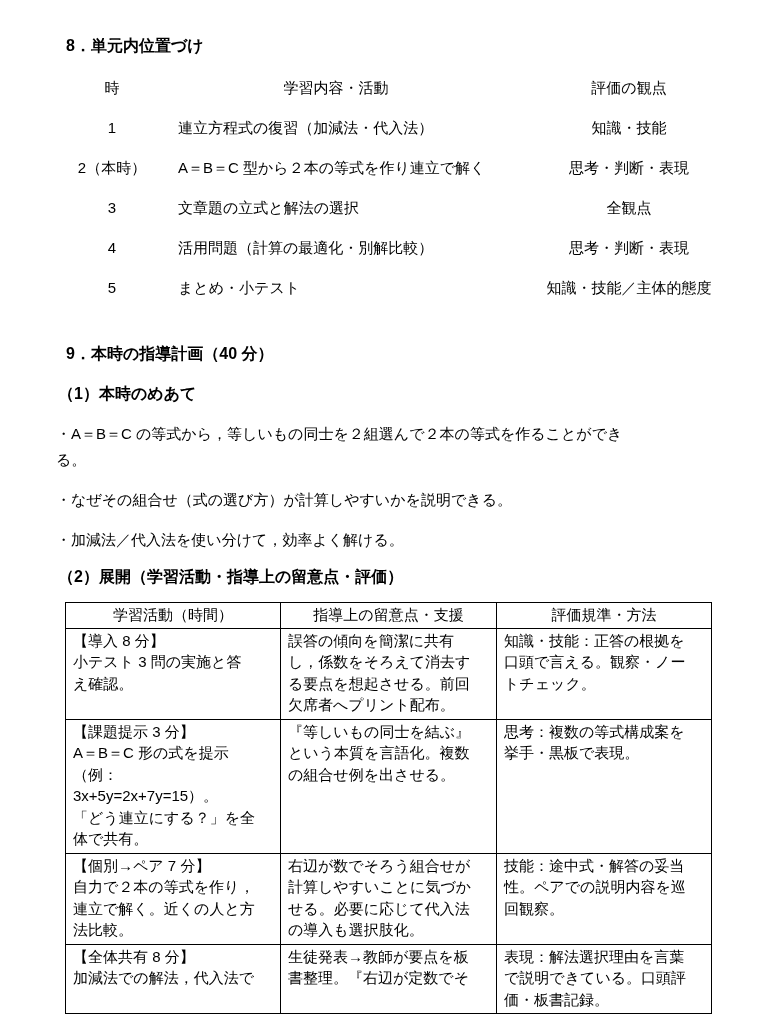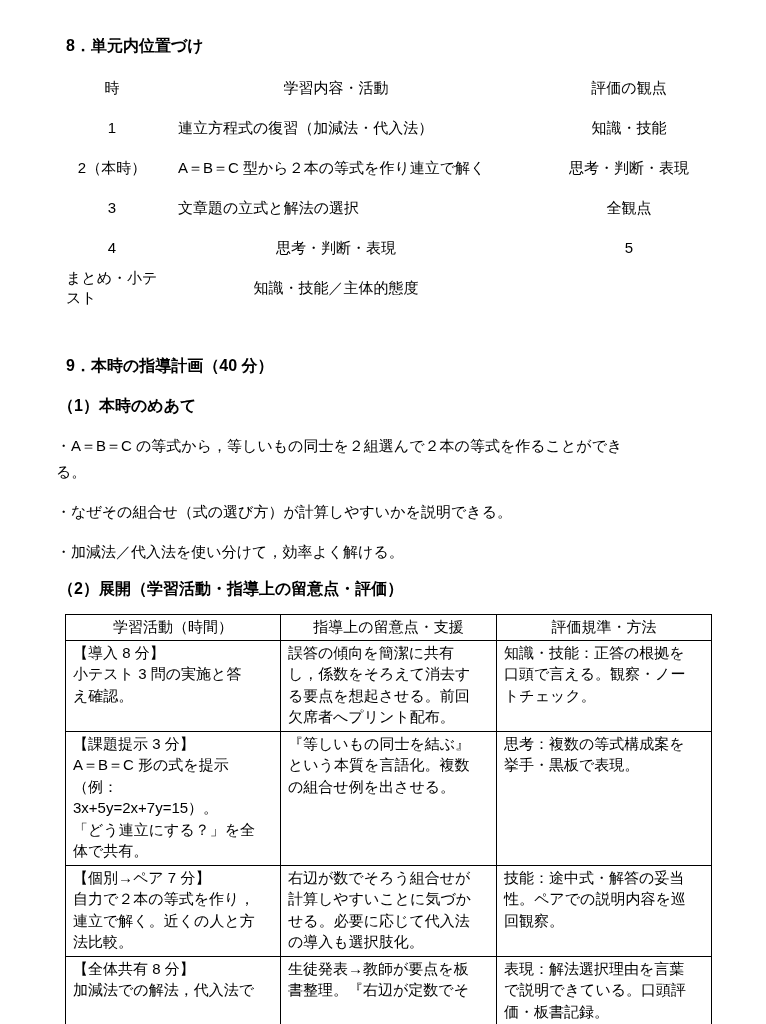"活用問題（計算の最適化・別解比較）" div.cell { html: none -> <div>活用問題（計算の最適化・別解比較）</div> }
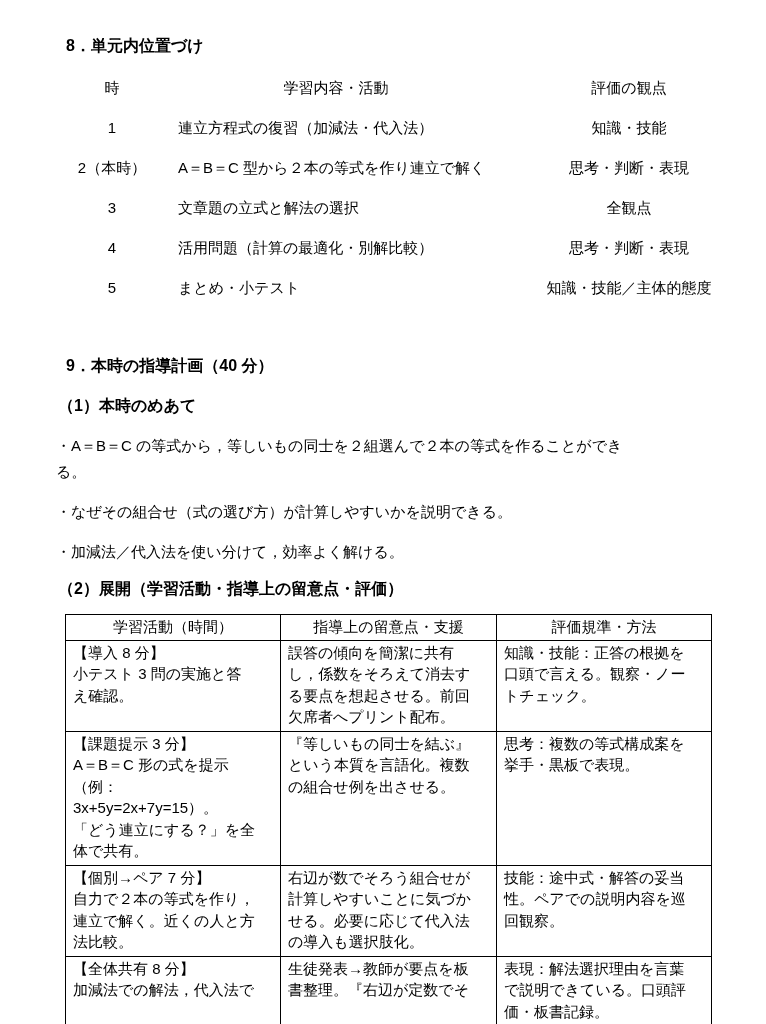"9．本時の指導計画（40 分）" .h9 { margin-top: 48px -> 36px }
